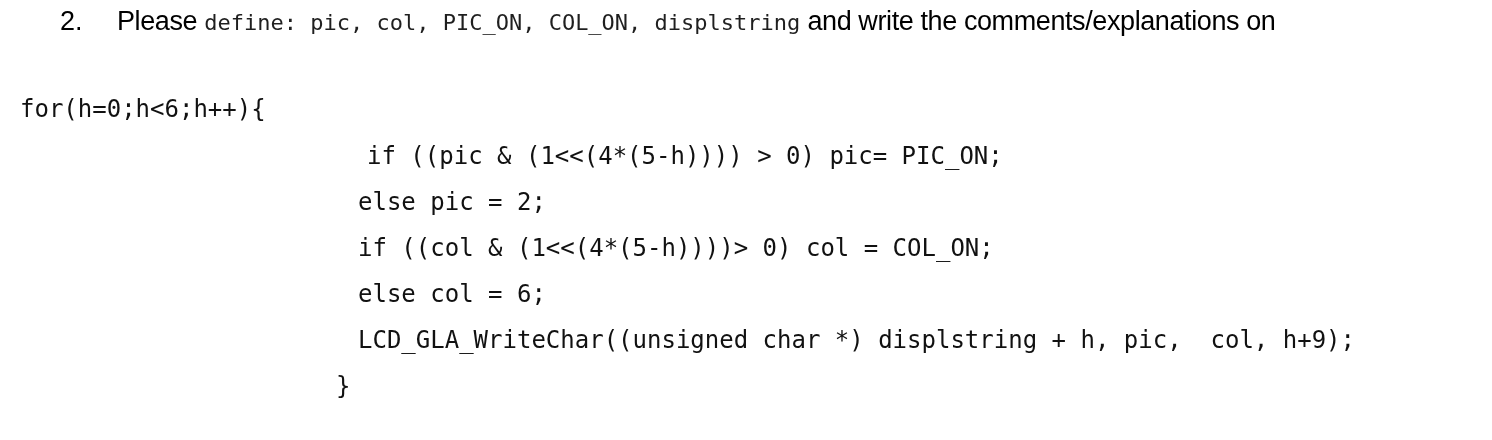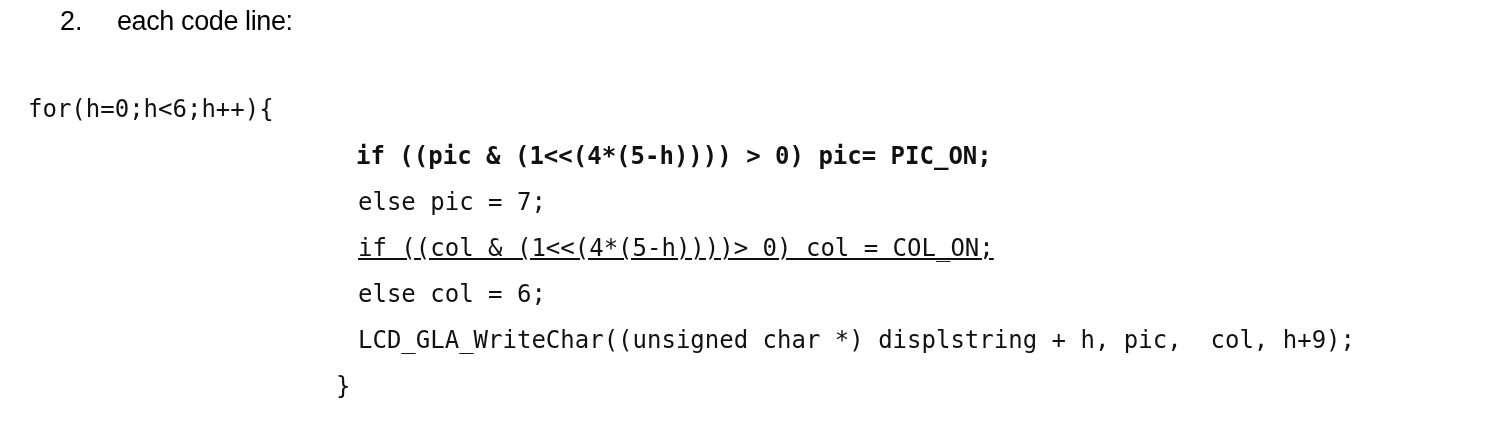"Please define: pic, col, PIC_ON," div.q-line { html: none -> <div><span>Please </span><span>define: pic, col, PIC_ON, COL_ON, displstring</span><span> and write the comments/explanations on</span></div> }
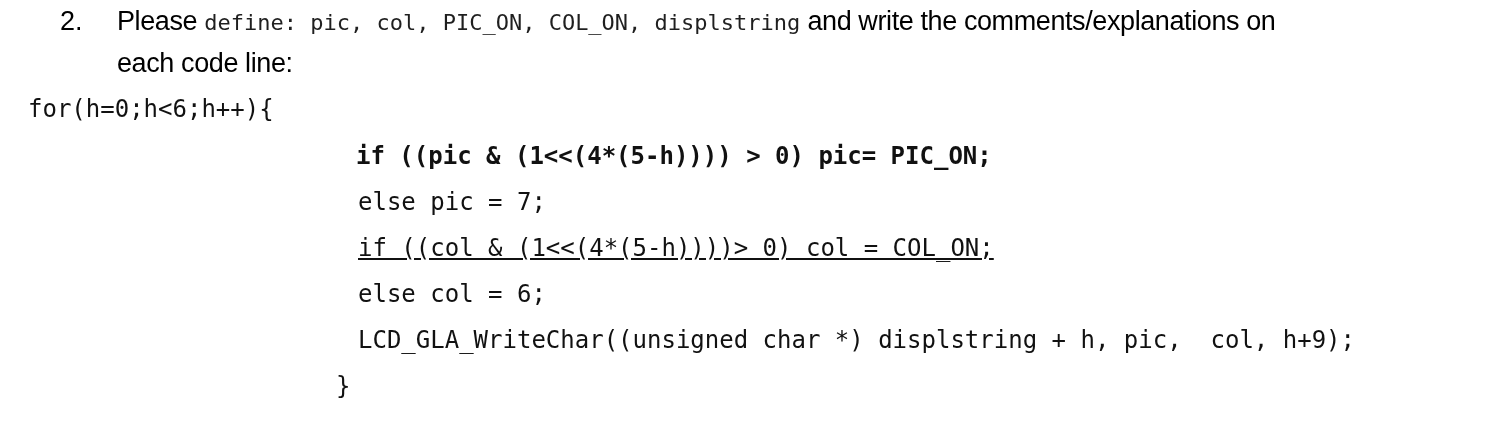"each code line:" div.q-line { html: <div>each code line:</div> -> none }
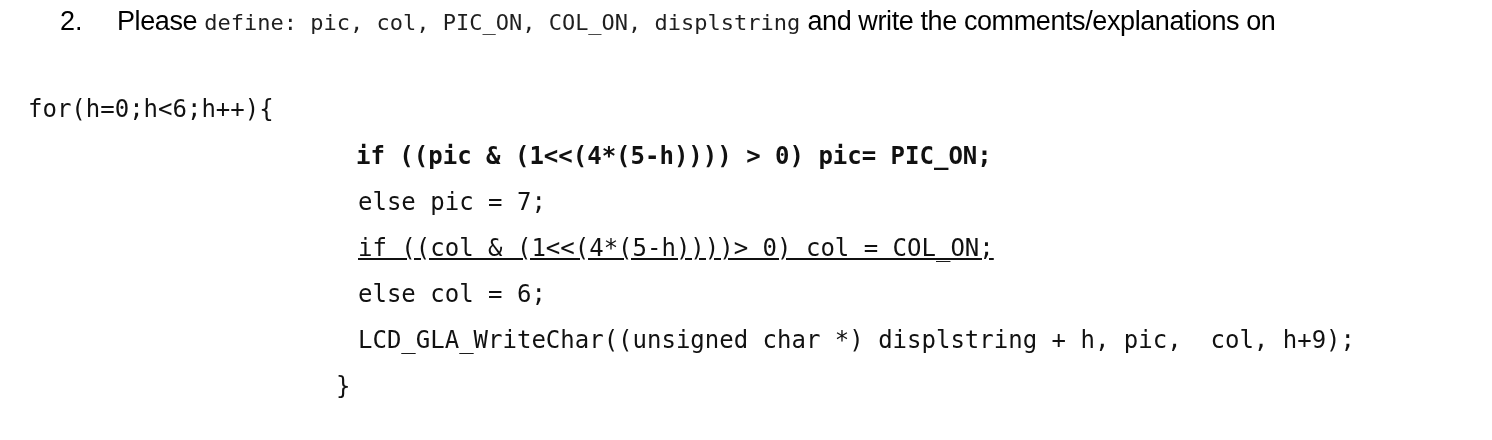"for(h=0;h<6;h++){" .for-line { left: 28px -> 20px }
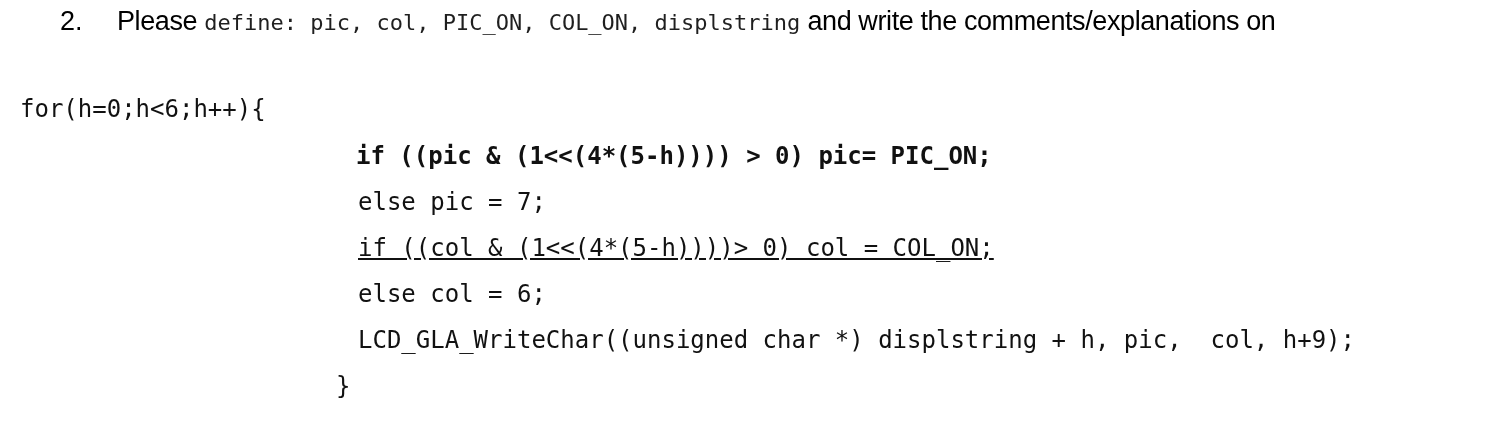"if ((pic & (1<<(4*(5-h)))) >" .l1 { font-weight: bold -> none; left: 356px -> 367px }
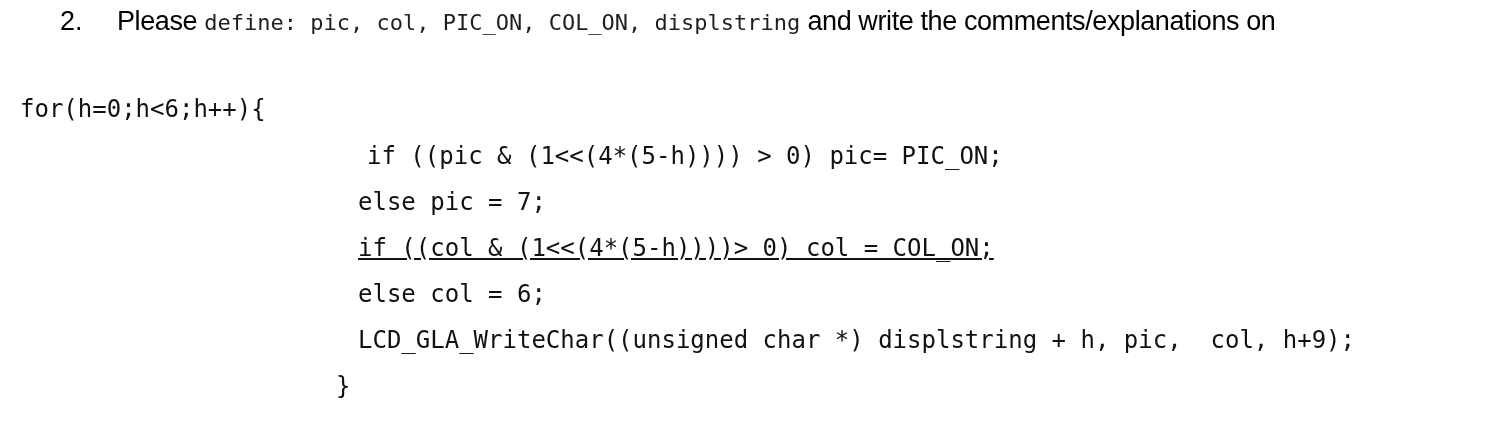"else pic = 7;" div.code { text: 7 -> 2 }
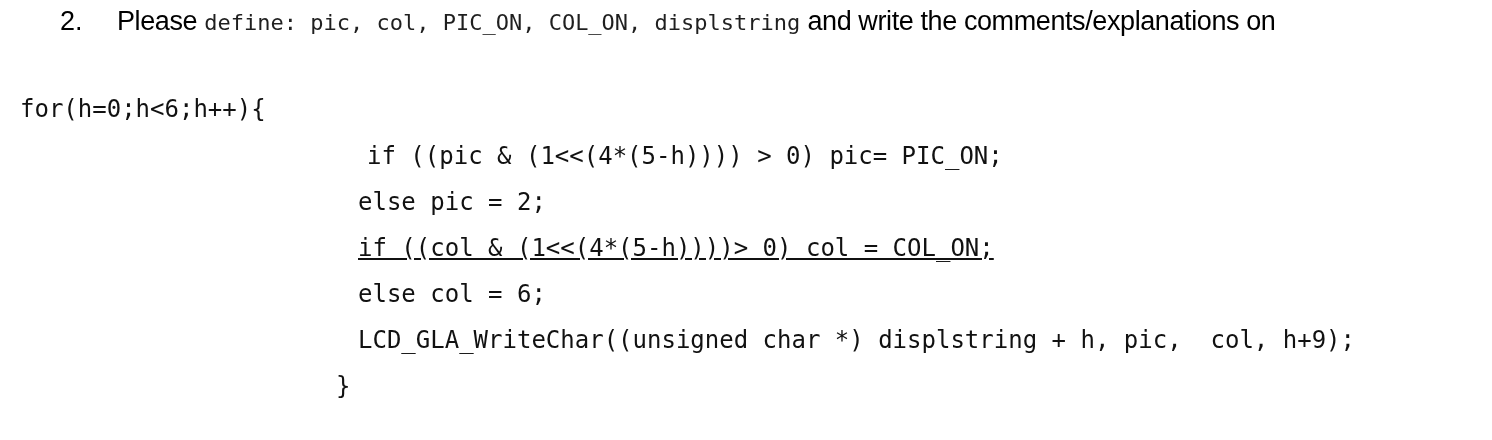"if ((col & (1<<(4*(5-h))))> 0)" .l3 { text-decoration: underline -> none }
